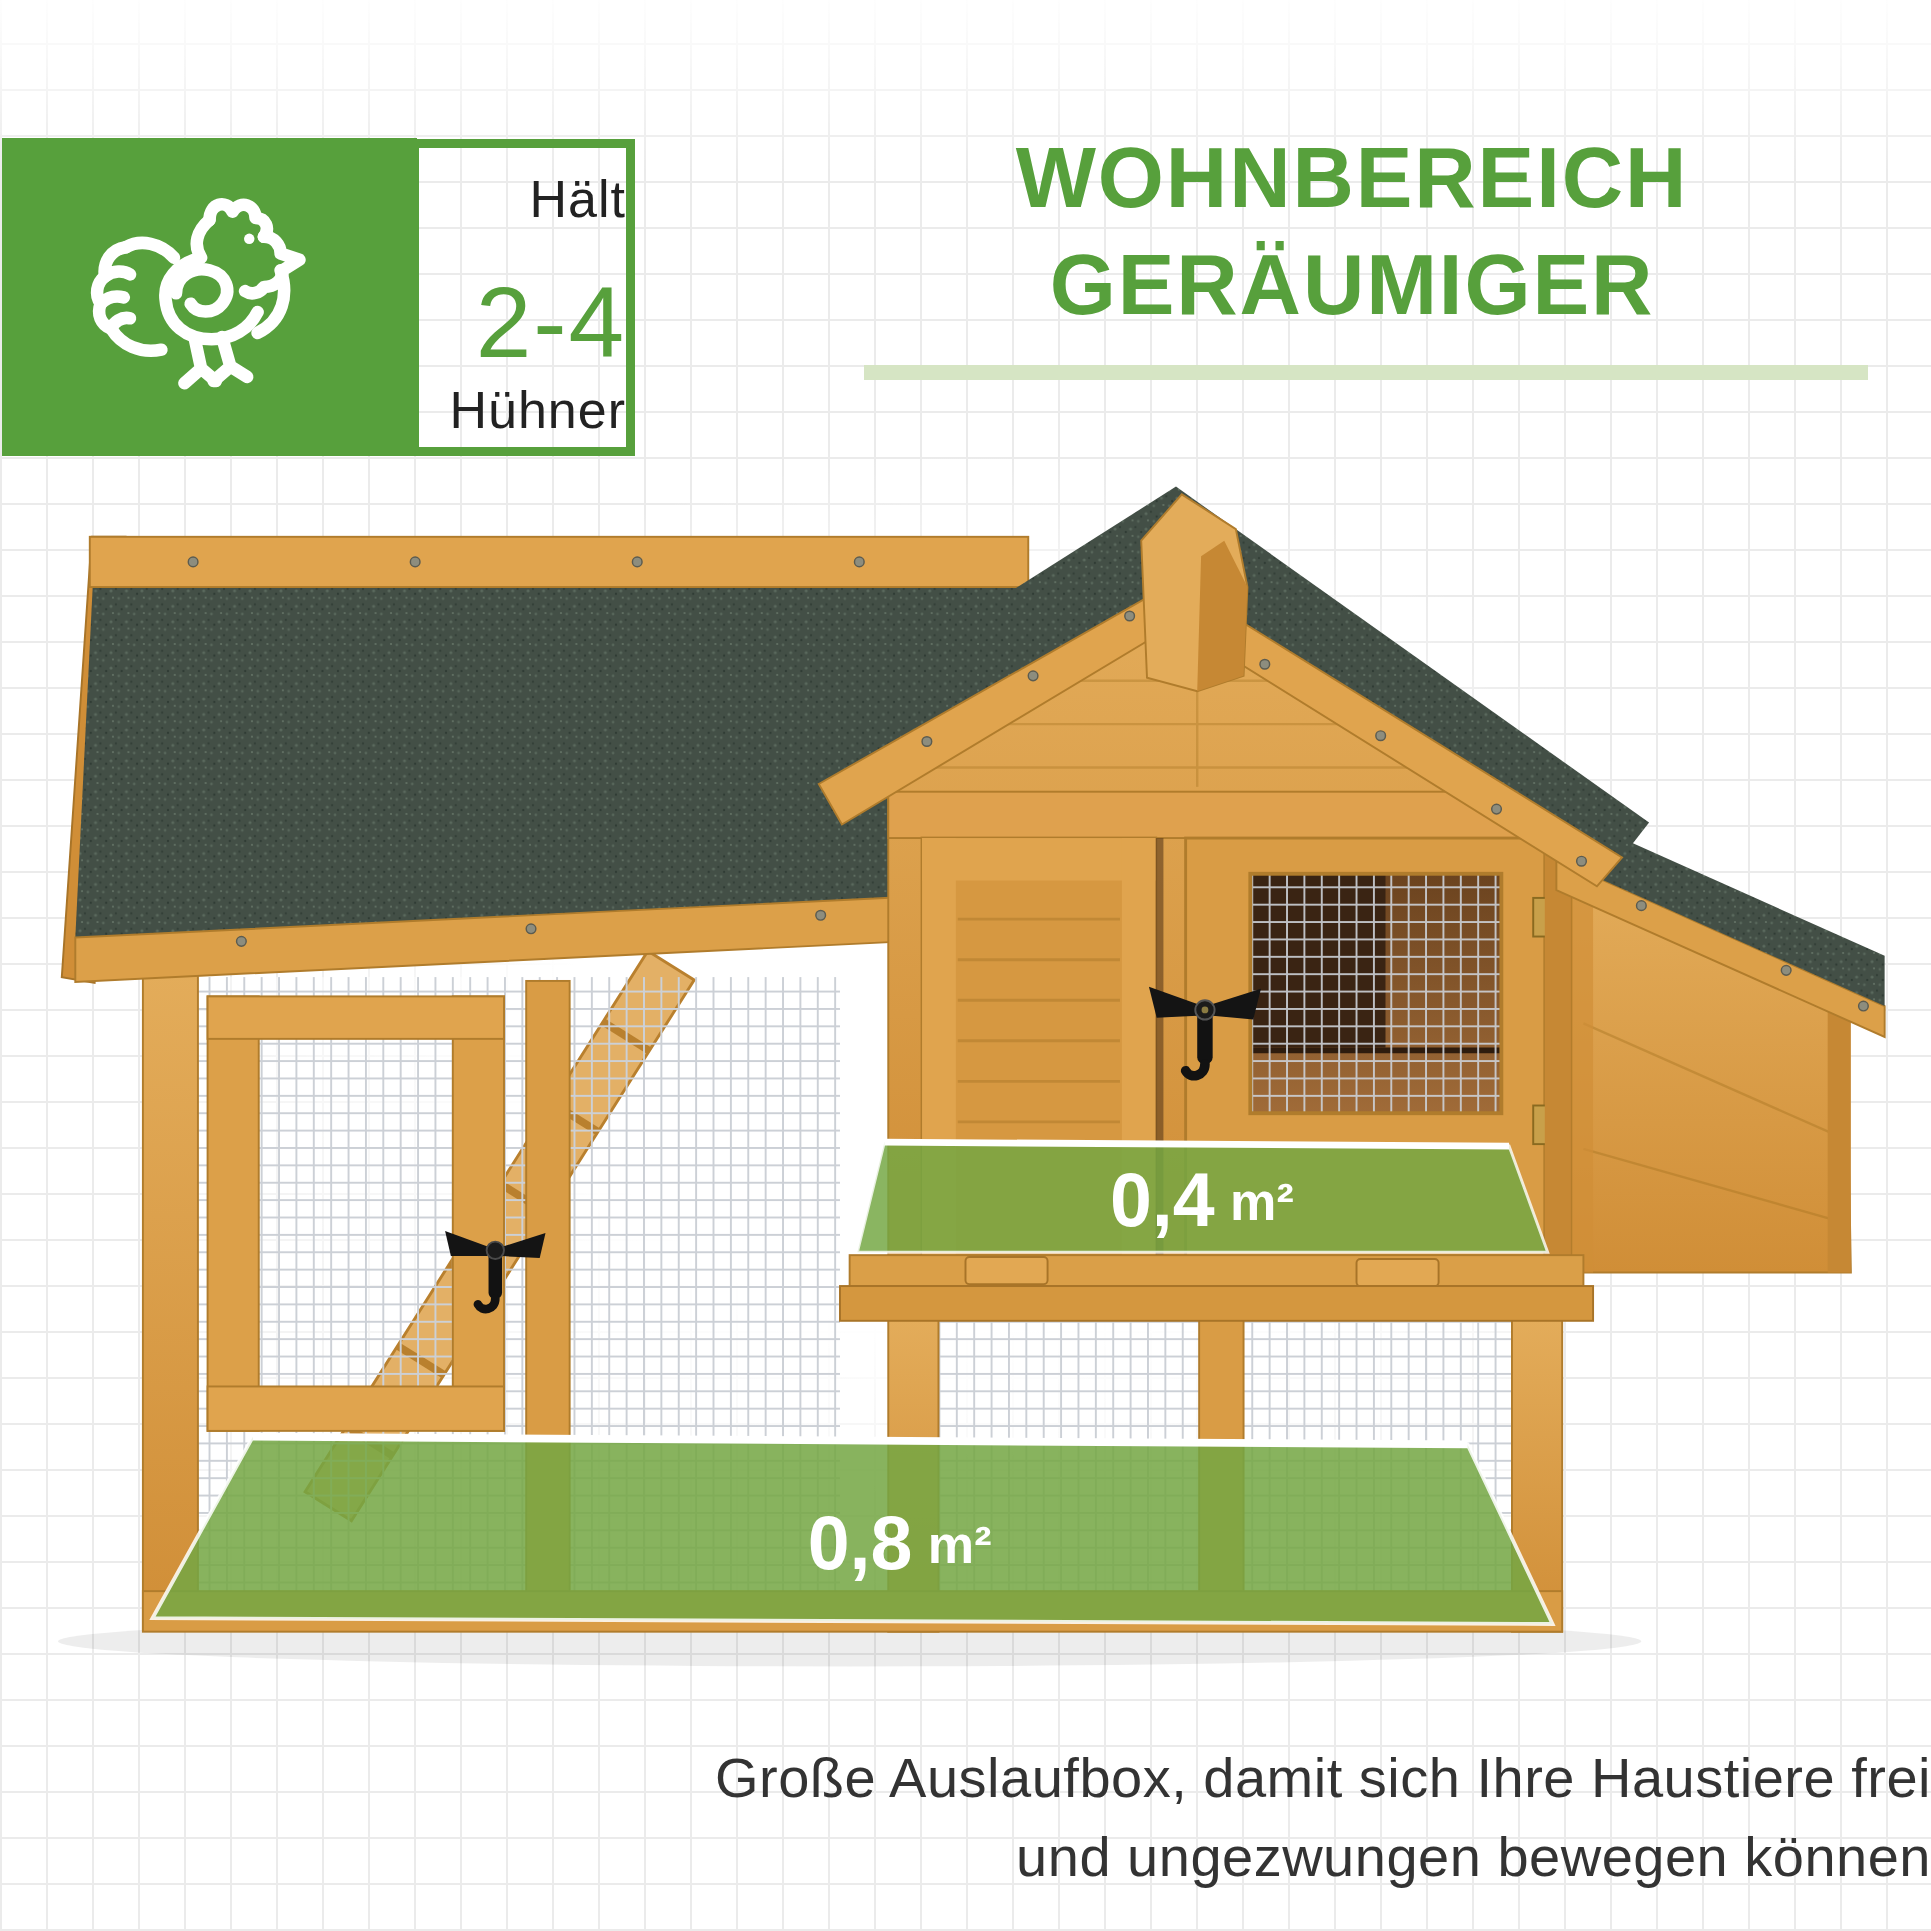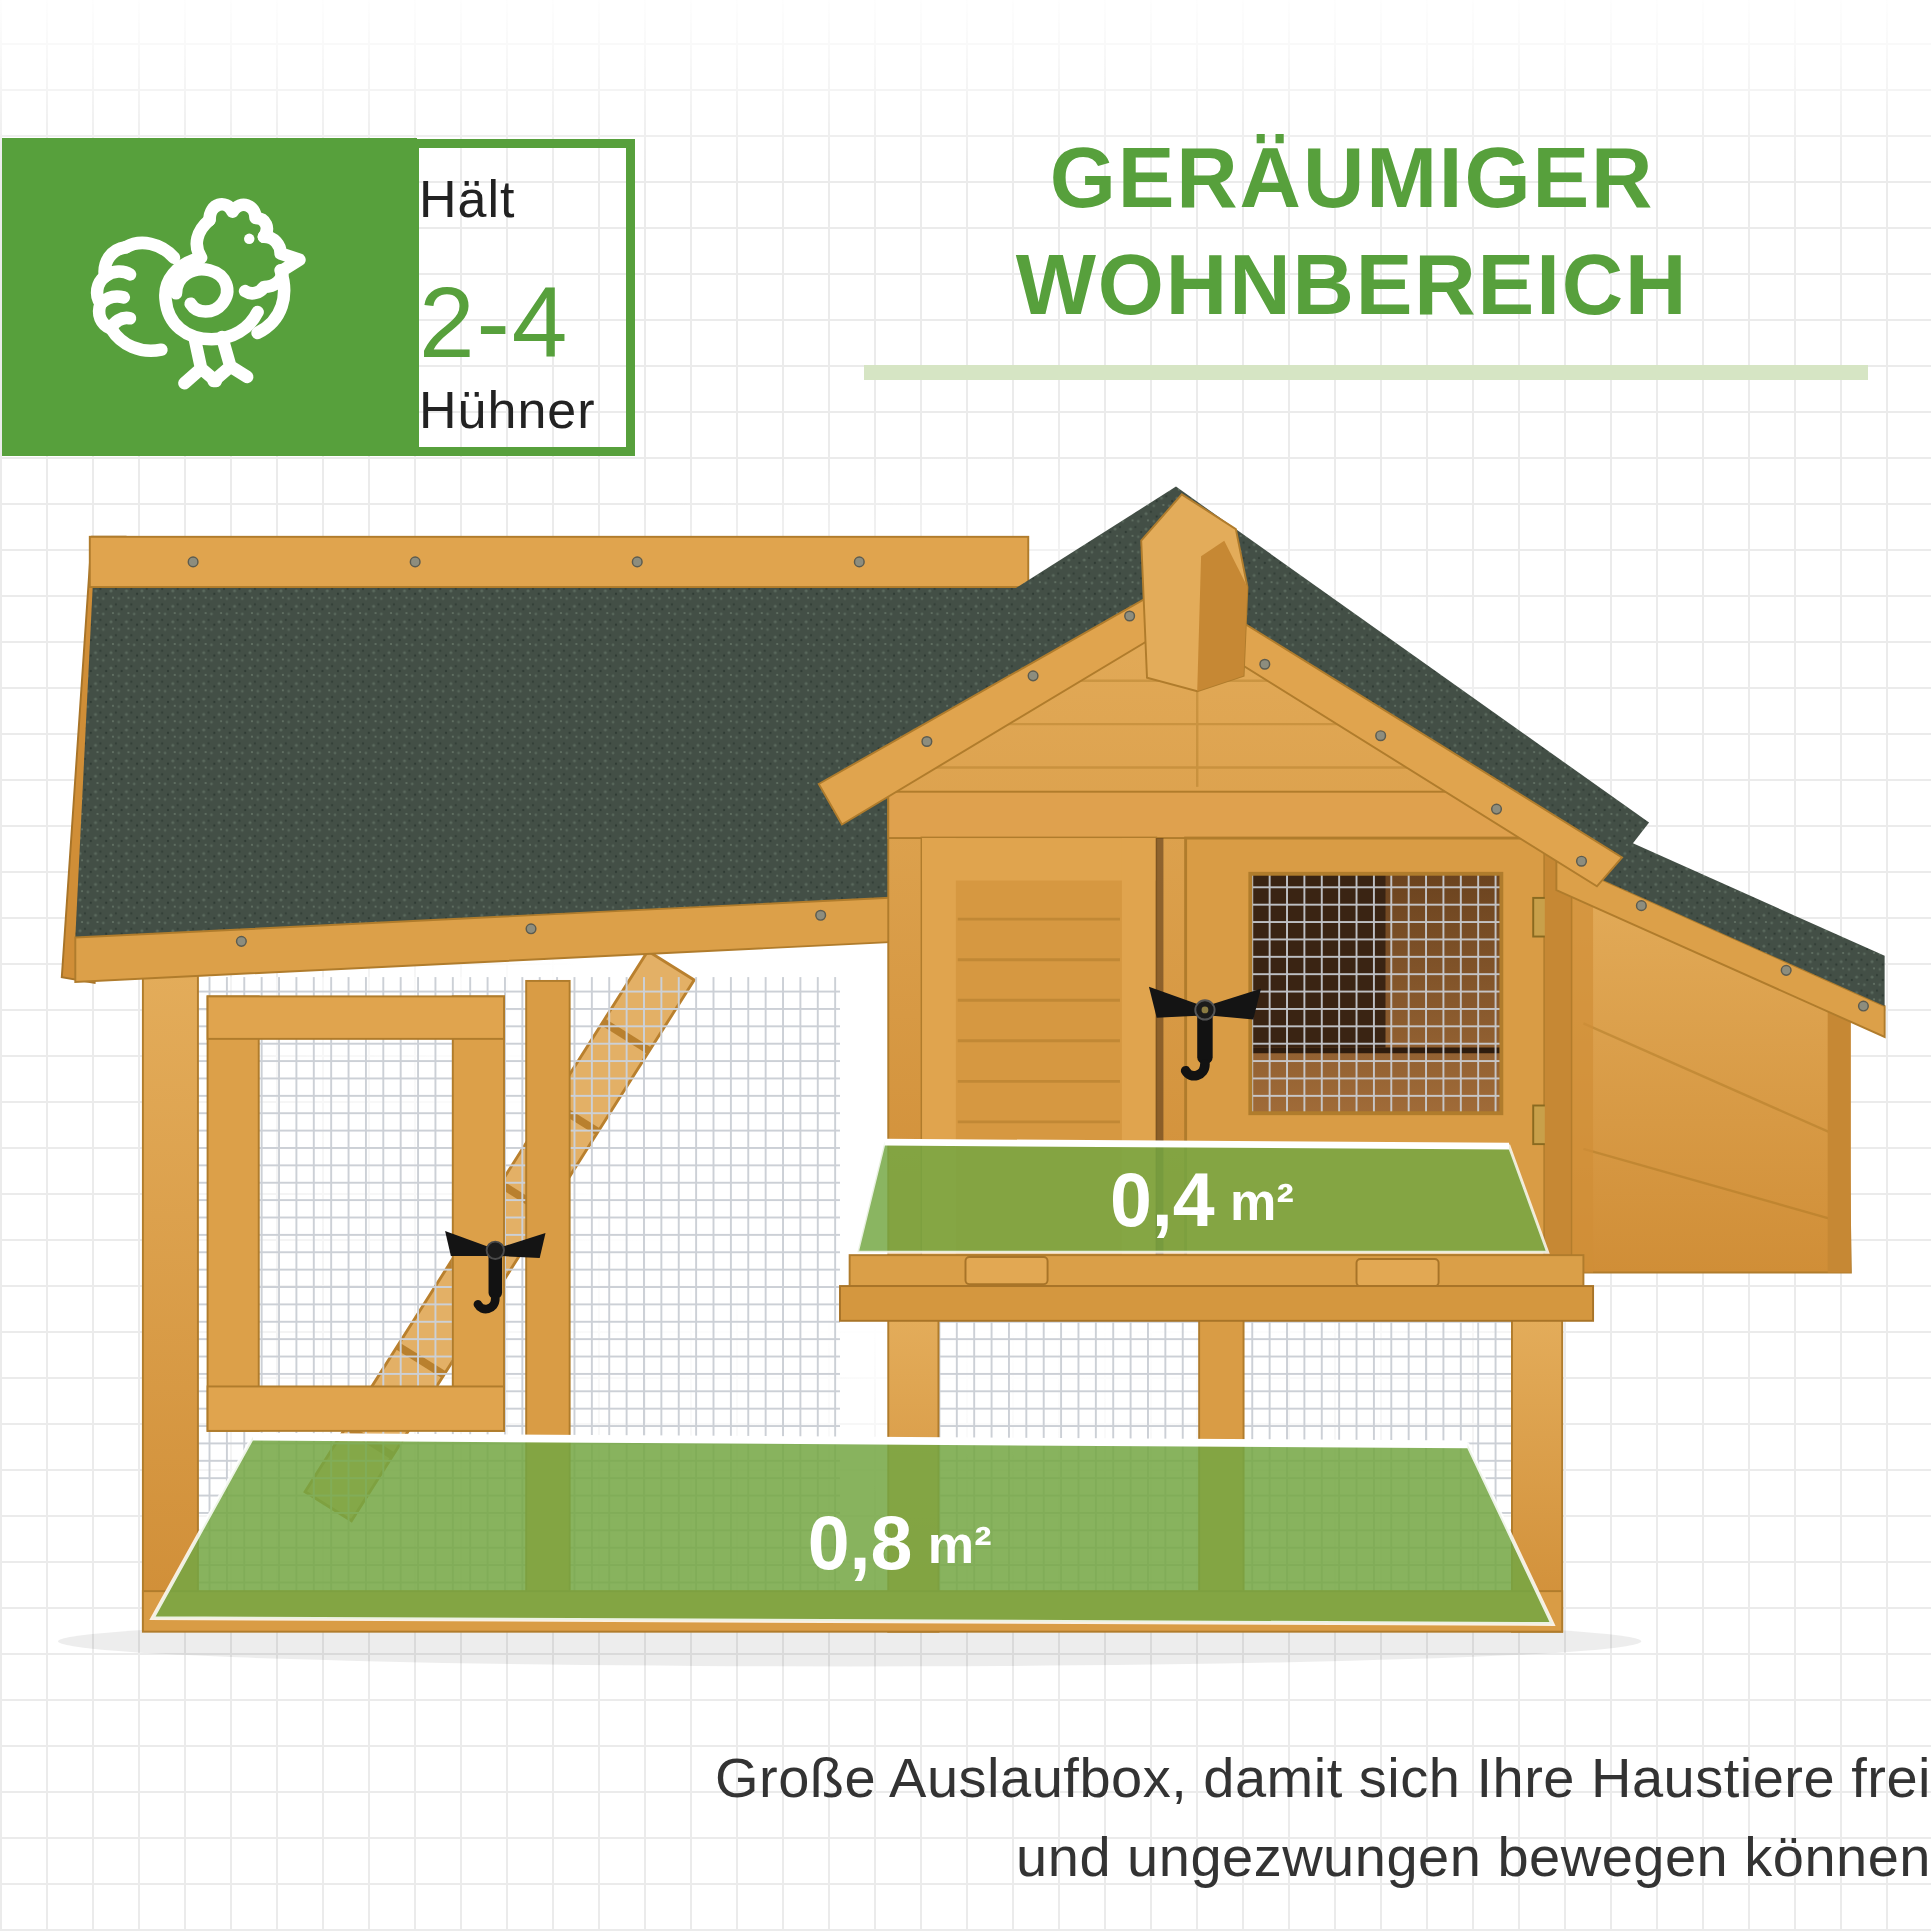"Hält" .stat-panel { align-items: flex-start -> flex-end }
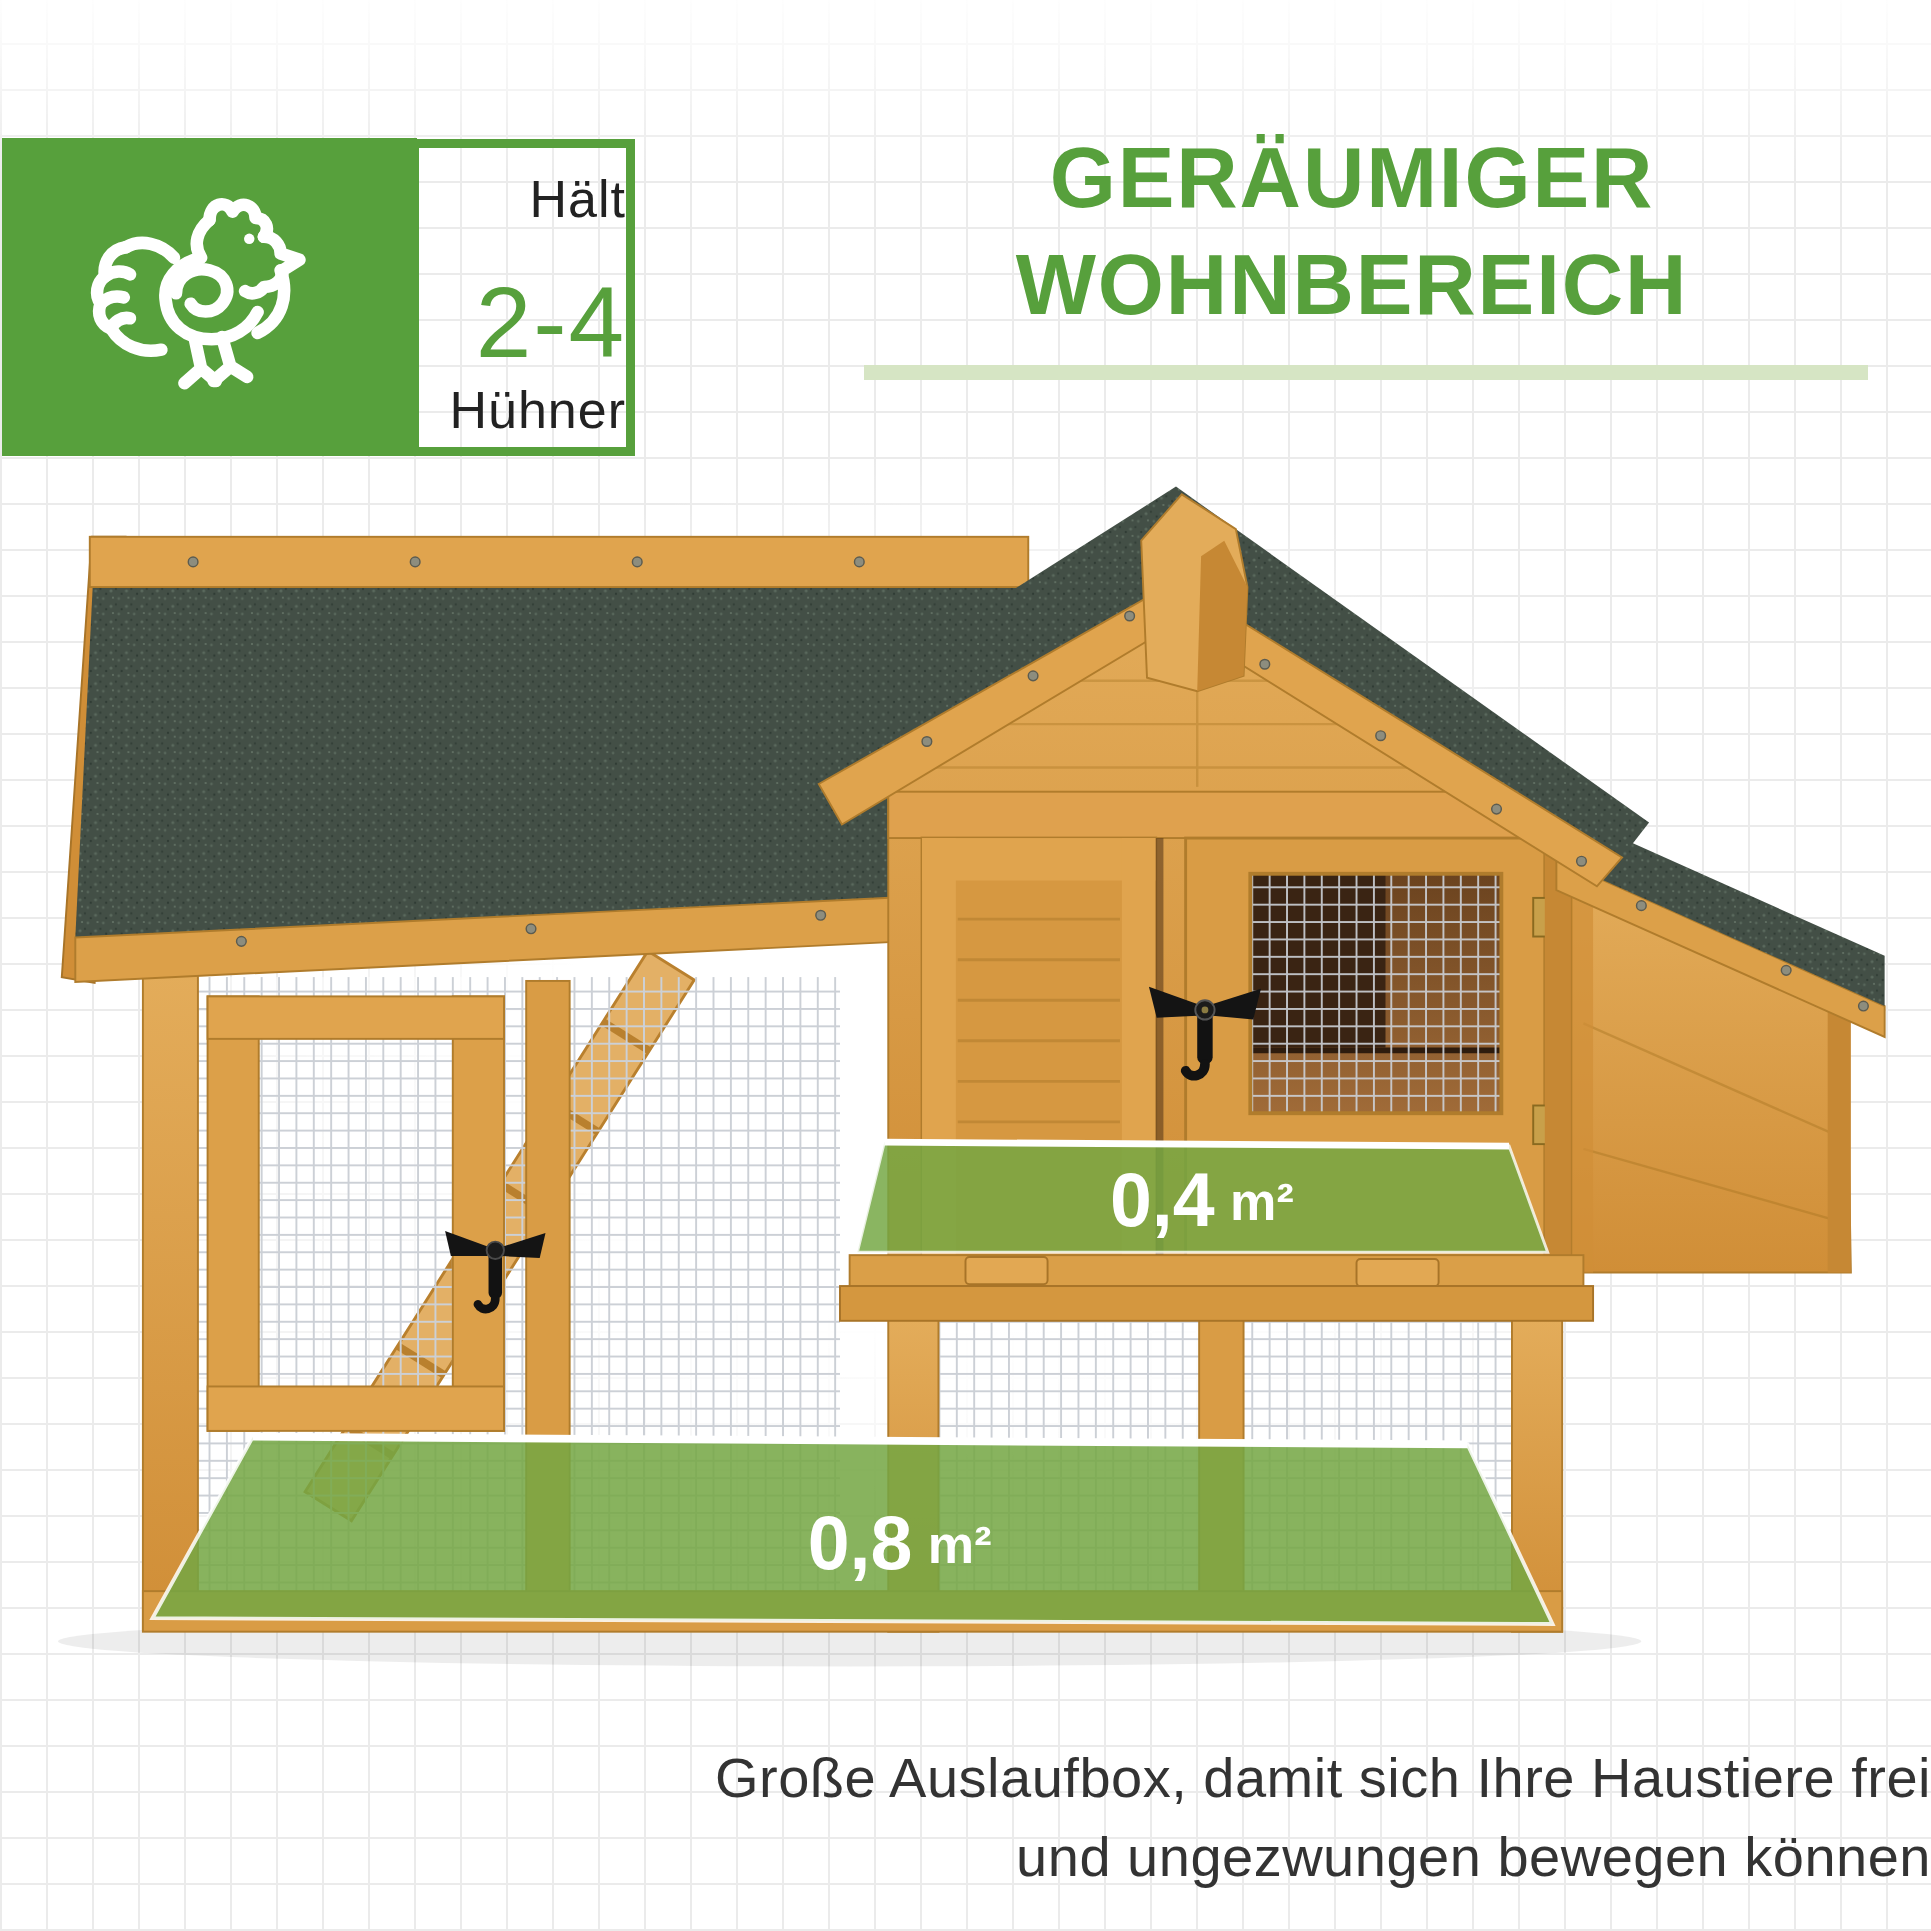"GERÄUMIGER" div { order: before "WOHNBEREICH" -> after "WOHNBEREICH" }
